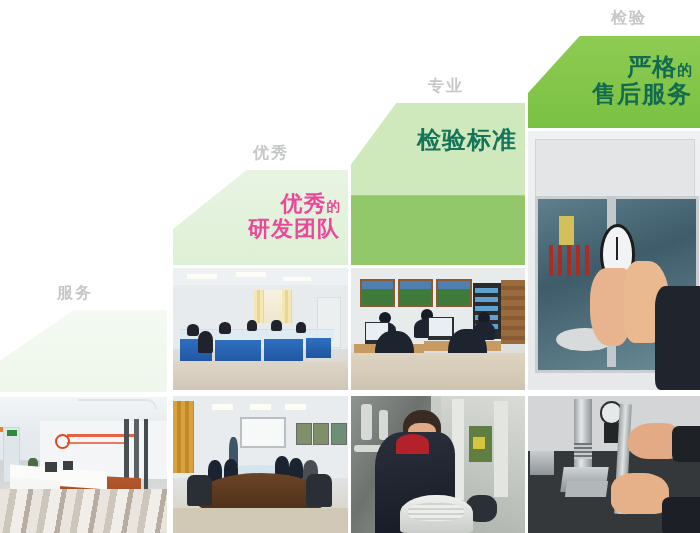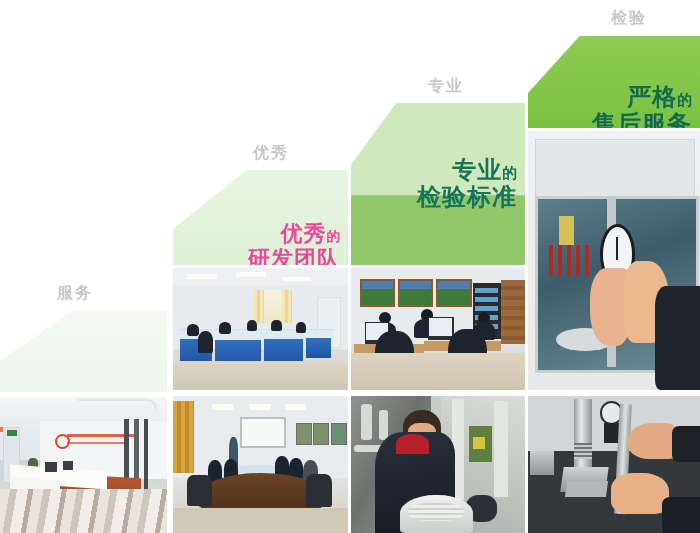"严格的" .txt .l1 { margin-top: 30px -> none }
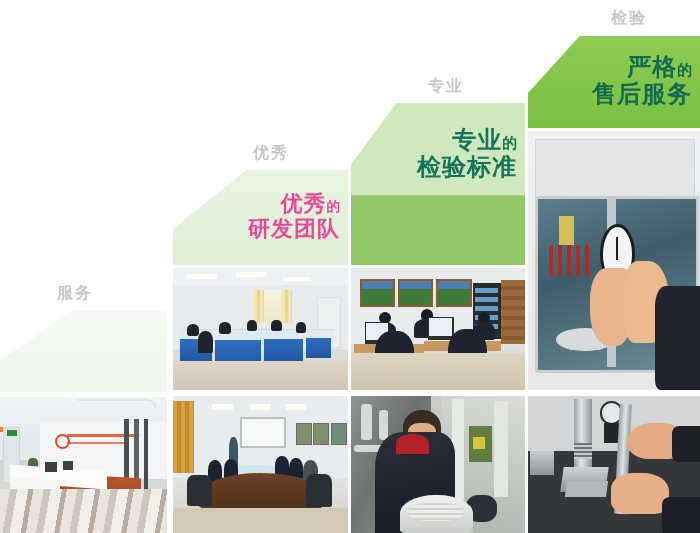"专业的" span.l1 { html: <span><span>专业</span><span>的</span></span> -> none }
